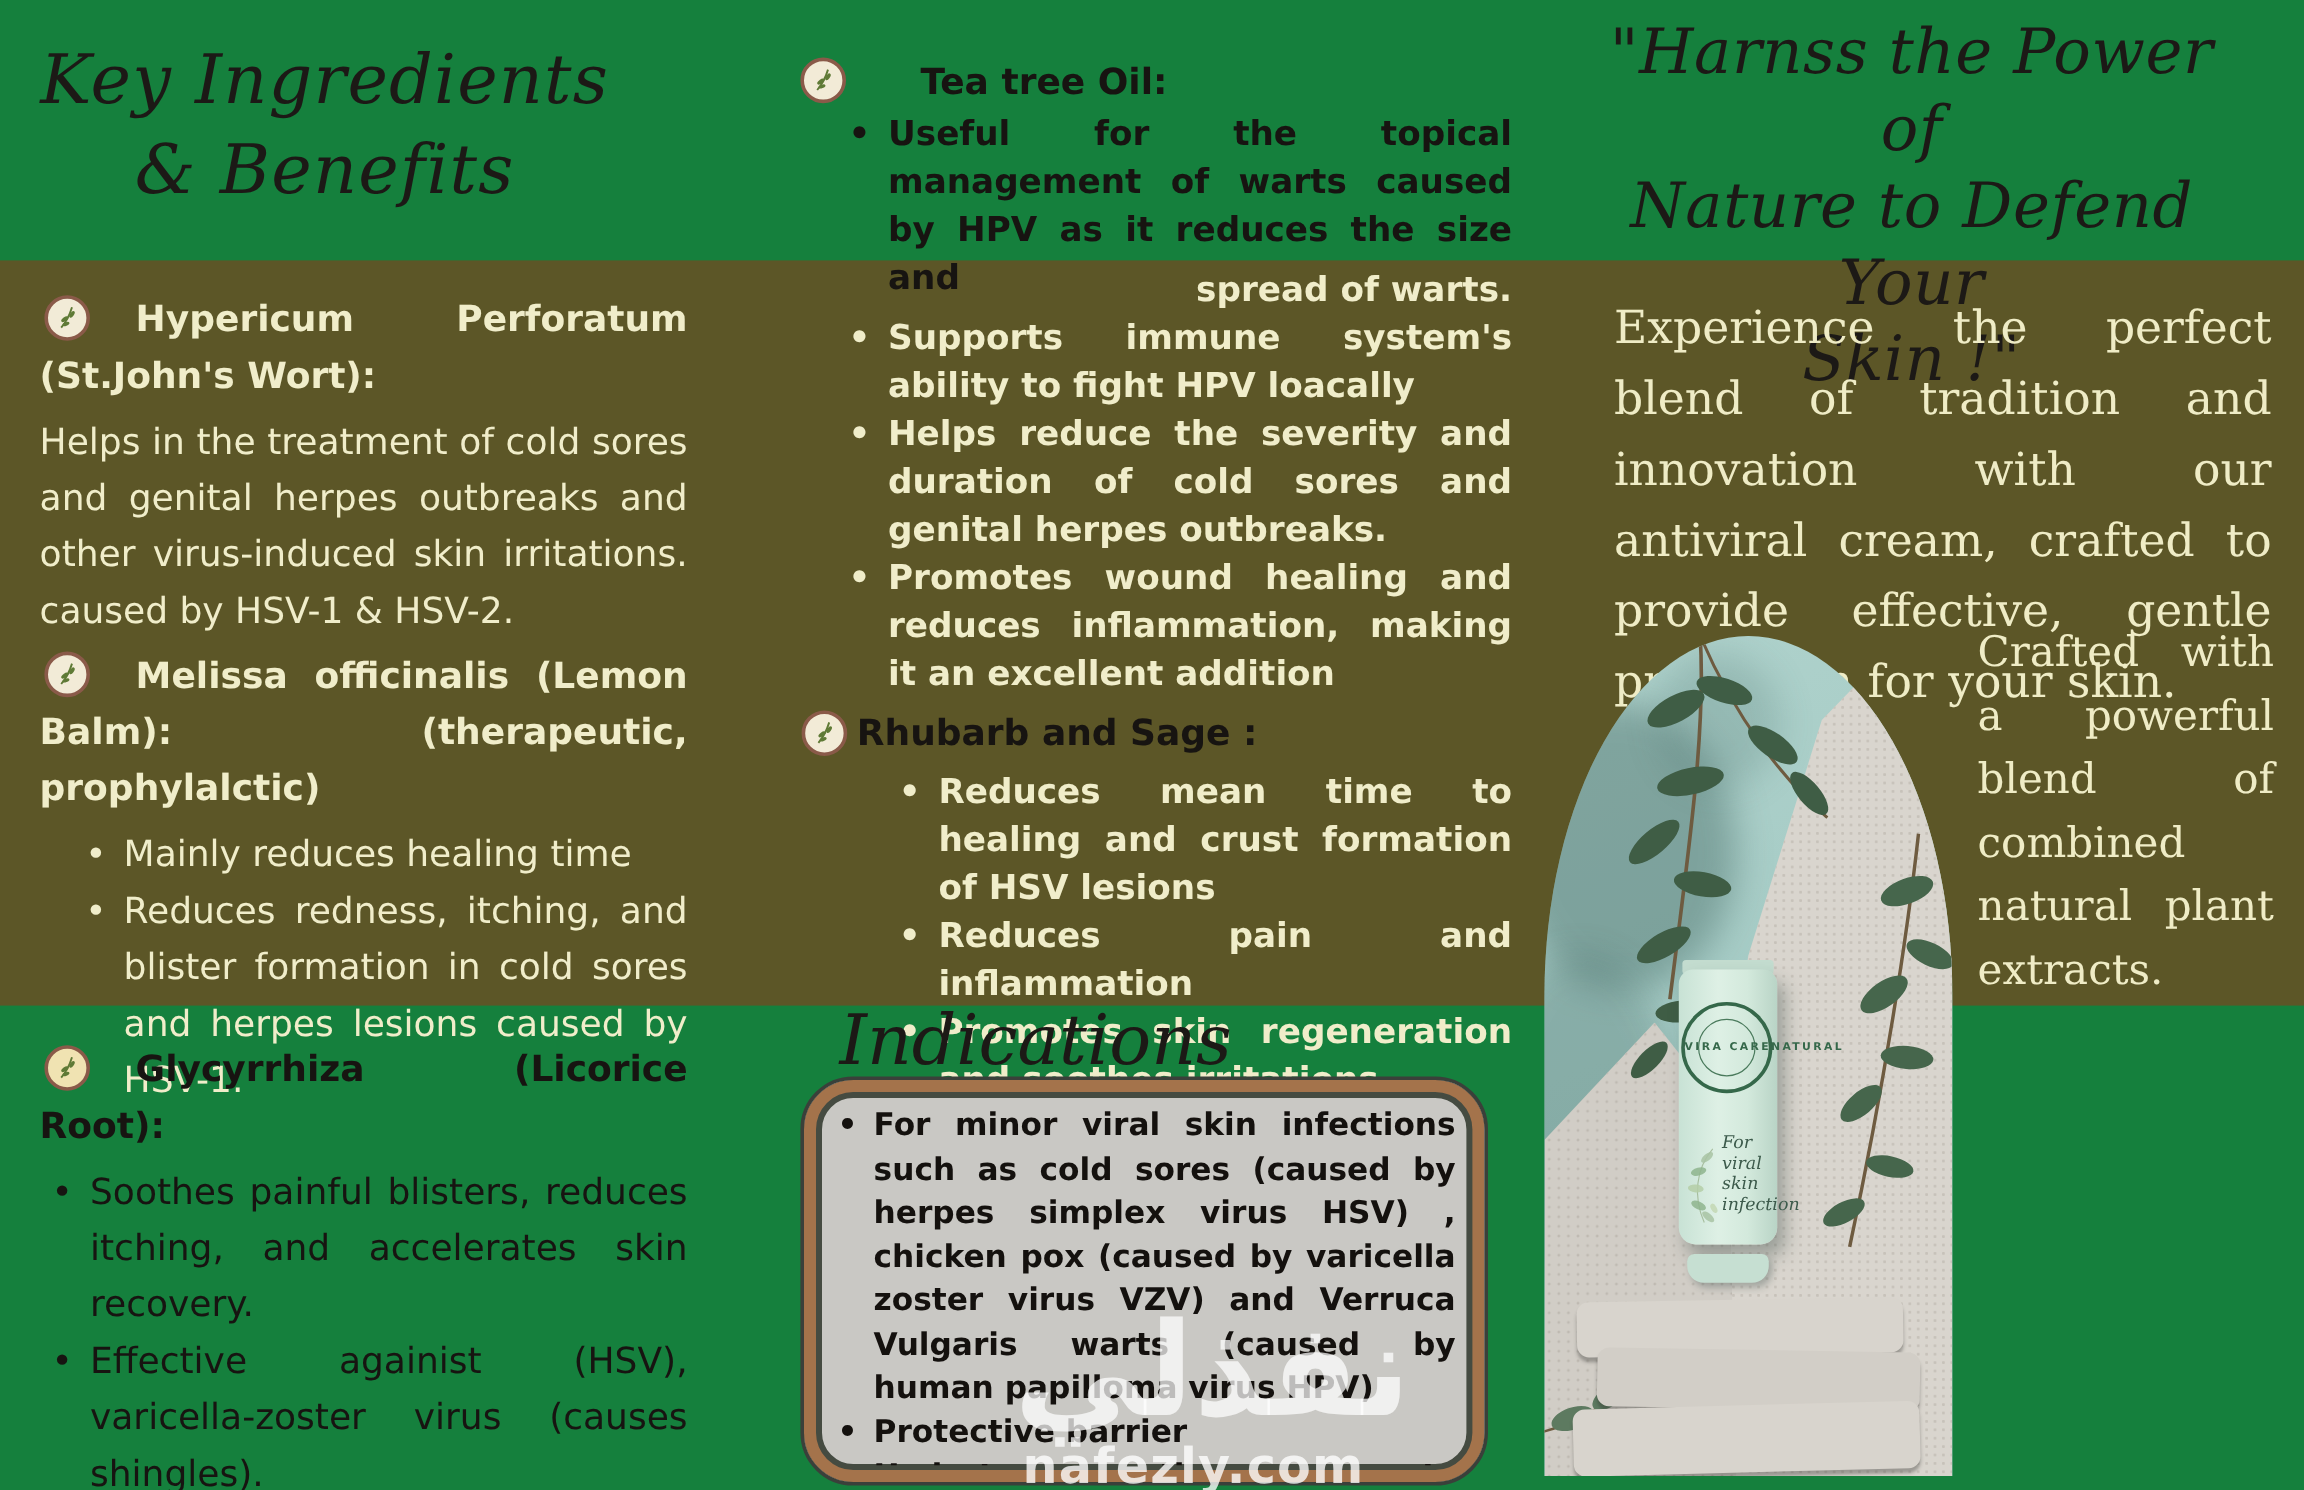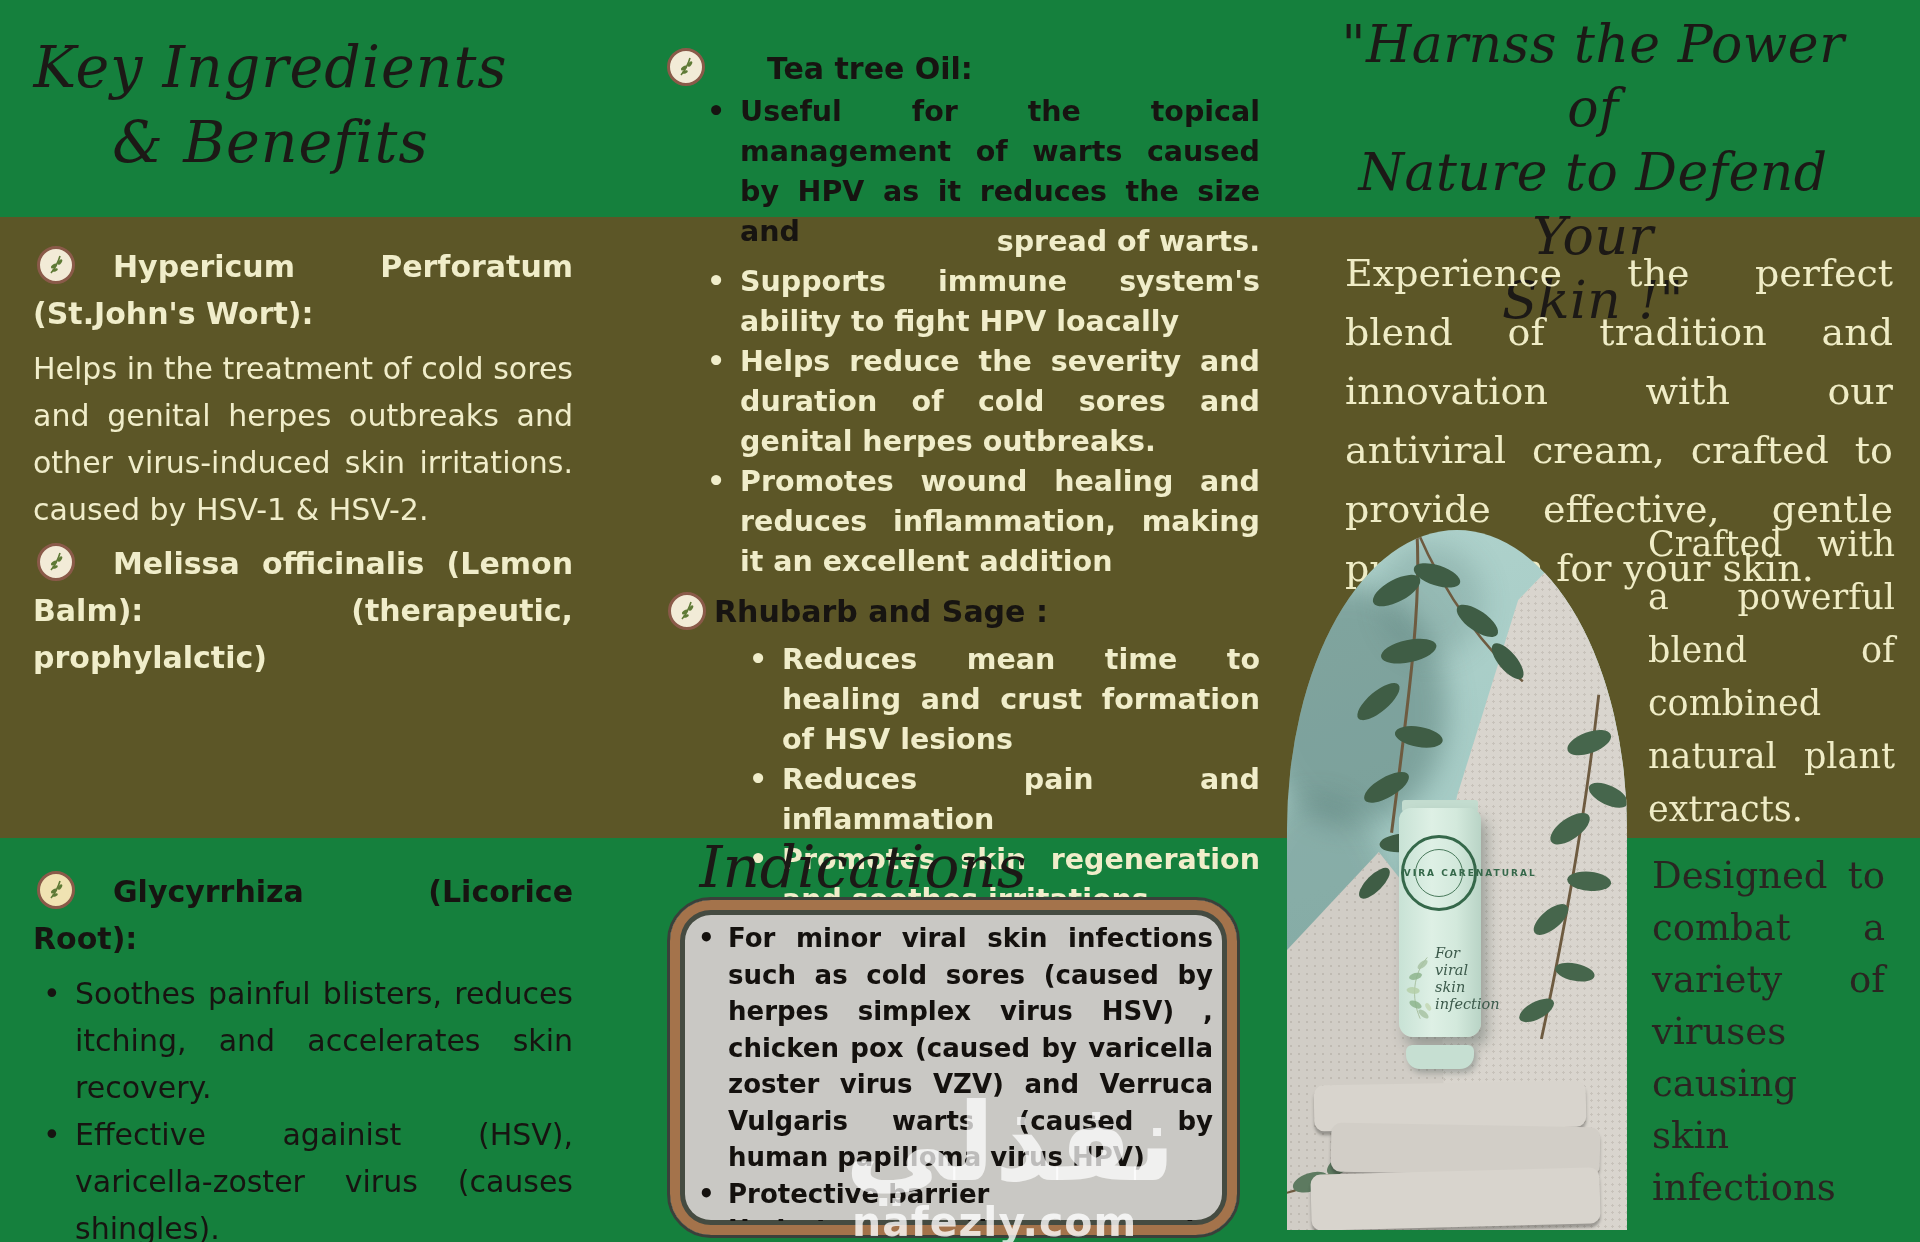"Mainly reduces healing time" div.blist { html: none -> <div> <div>Mainly reduces healing time</div> <div>Reduces redness, itching, and blister formation in cold sores and herpes lesions caused by HSV-1.</div> </div> }
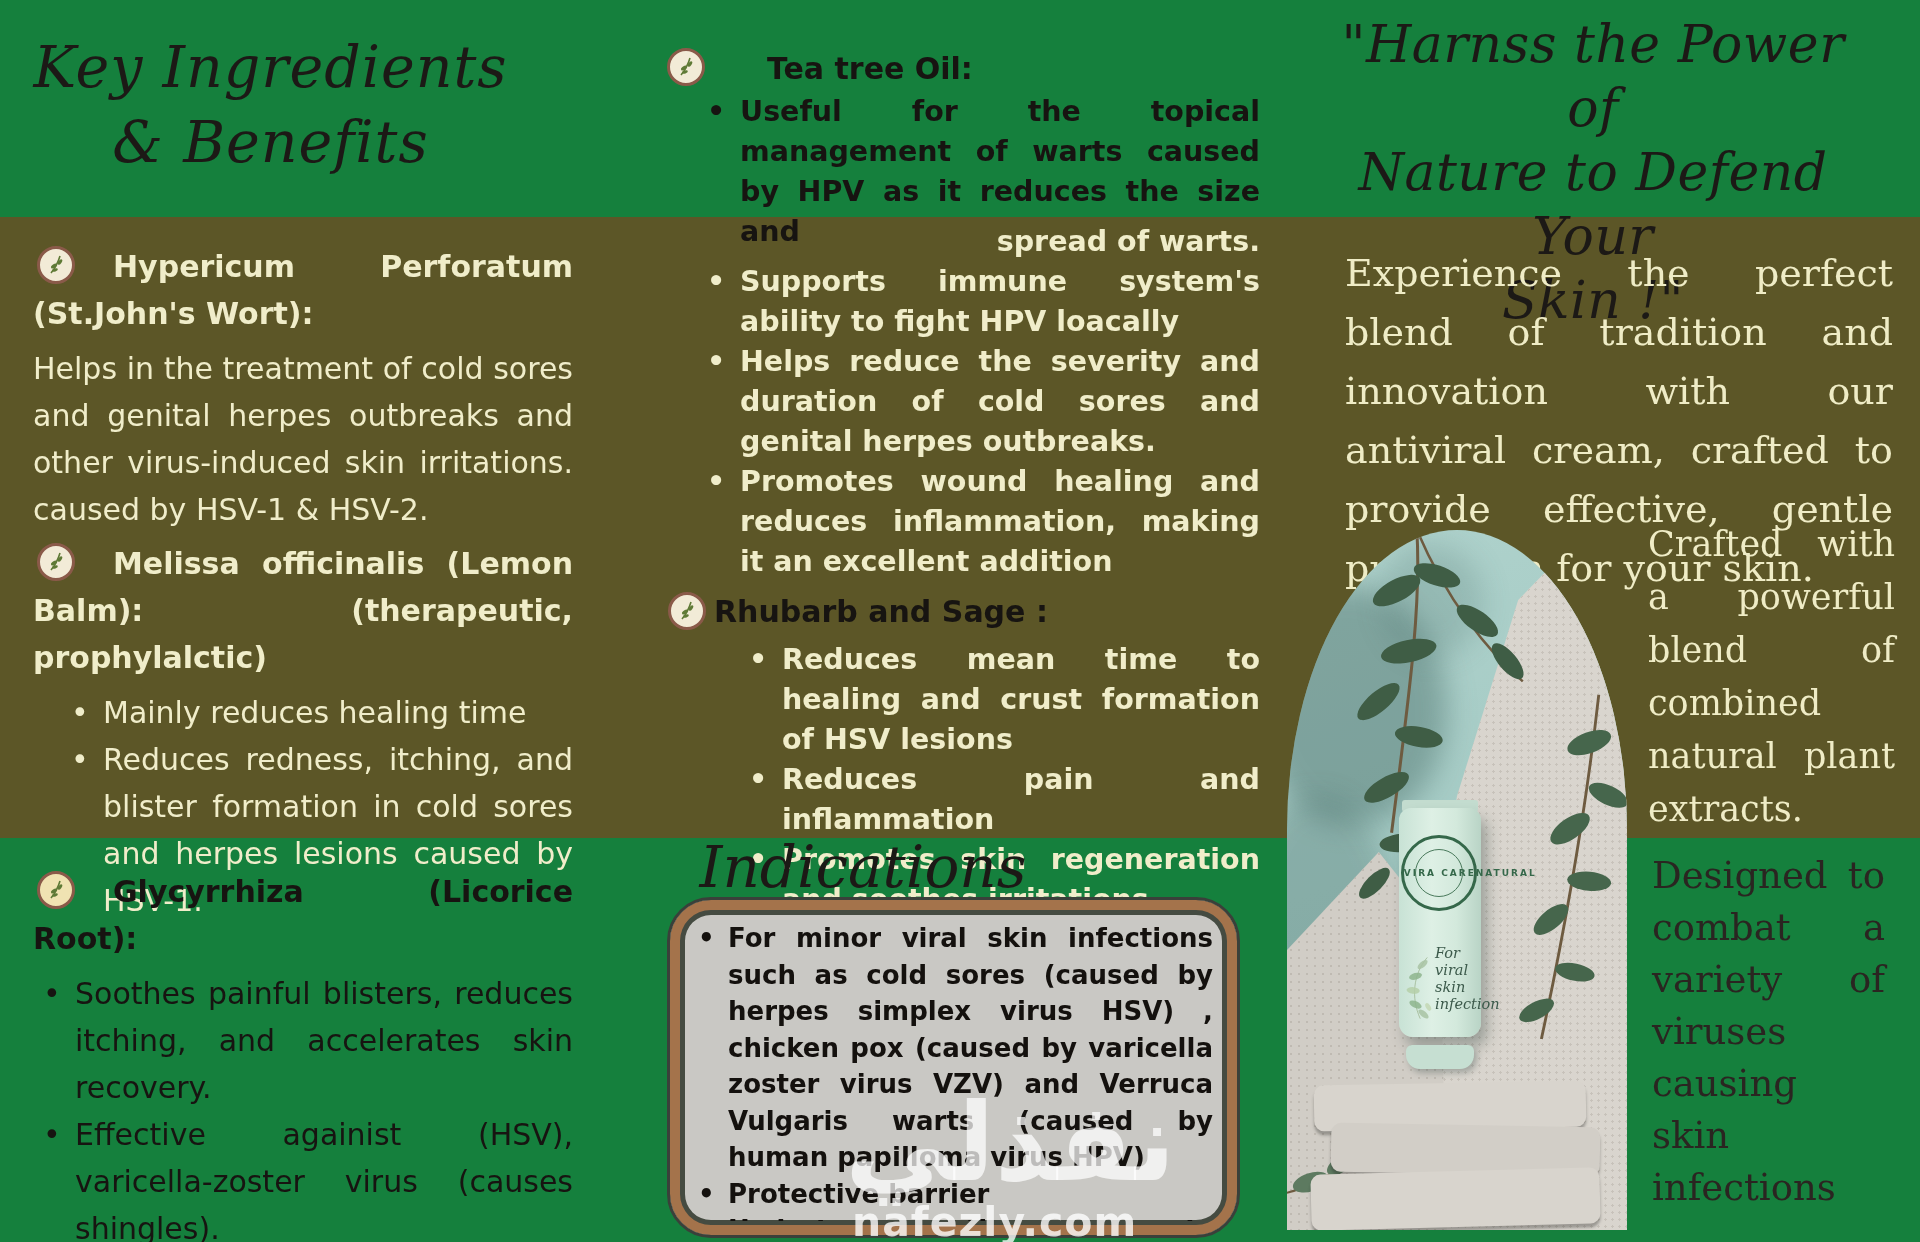"Designed to combat a variety" div.abs { html: <div>Designed to combat a variety of viruses causing skin infections</div> -> none }
